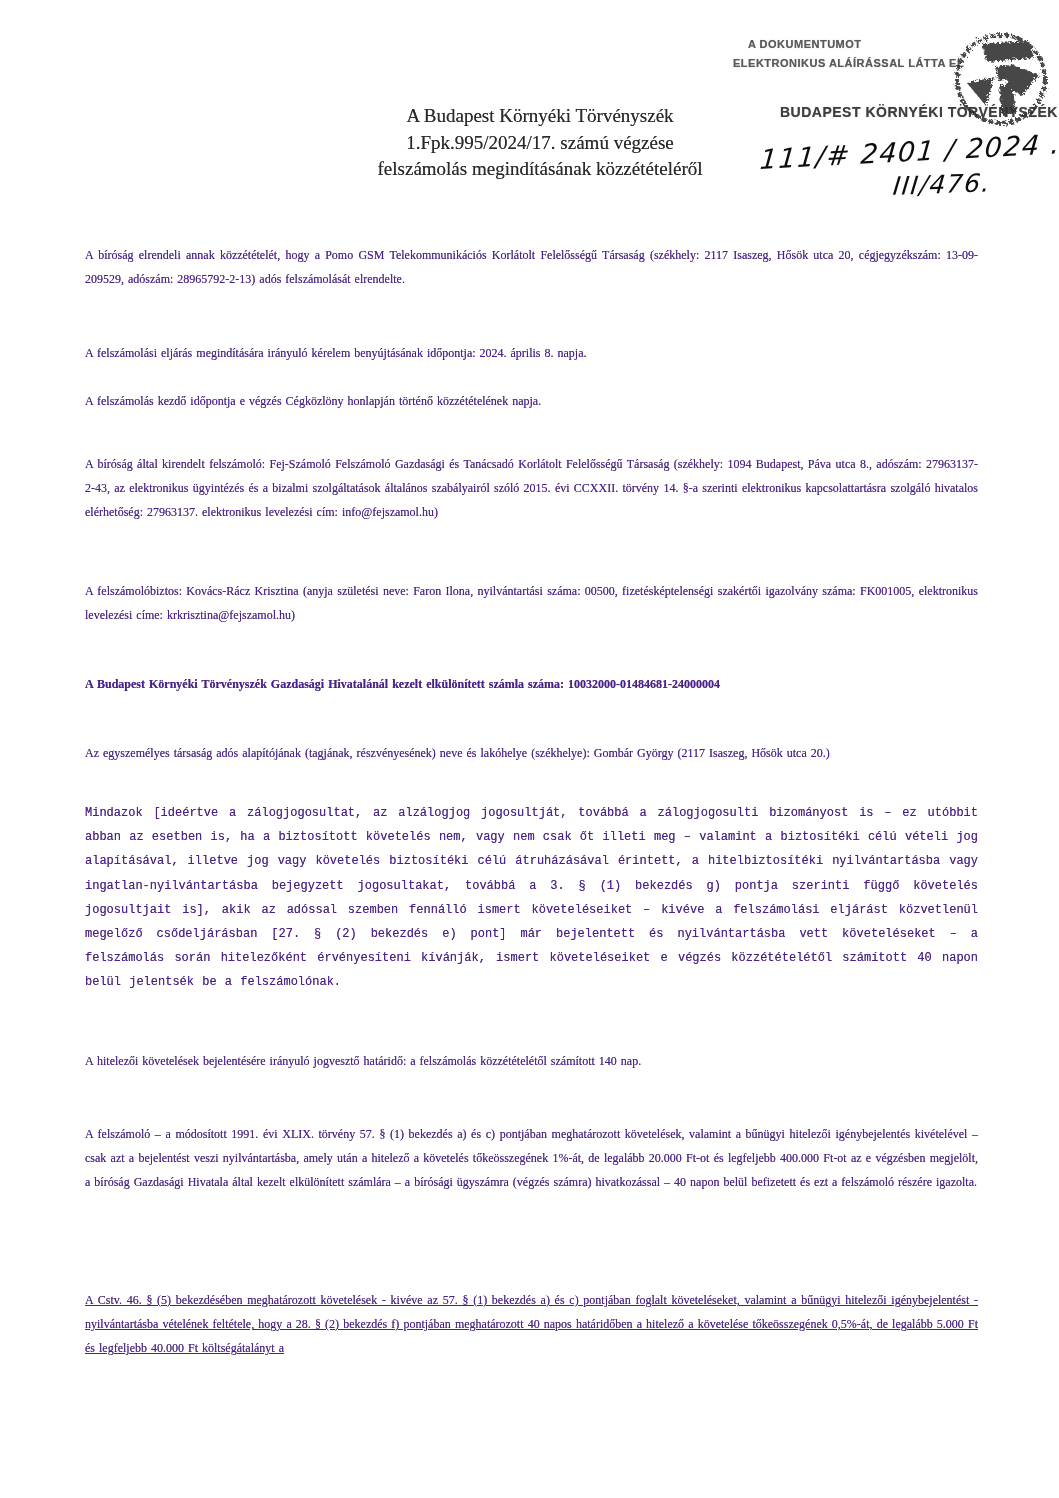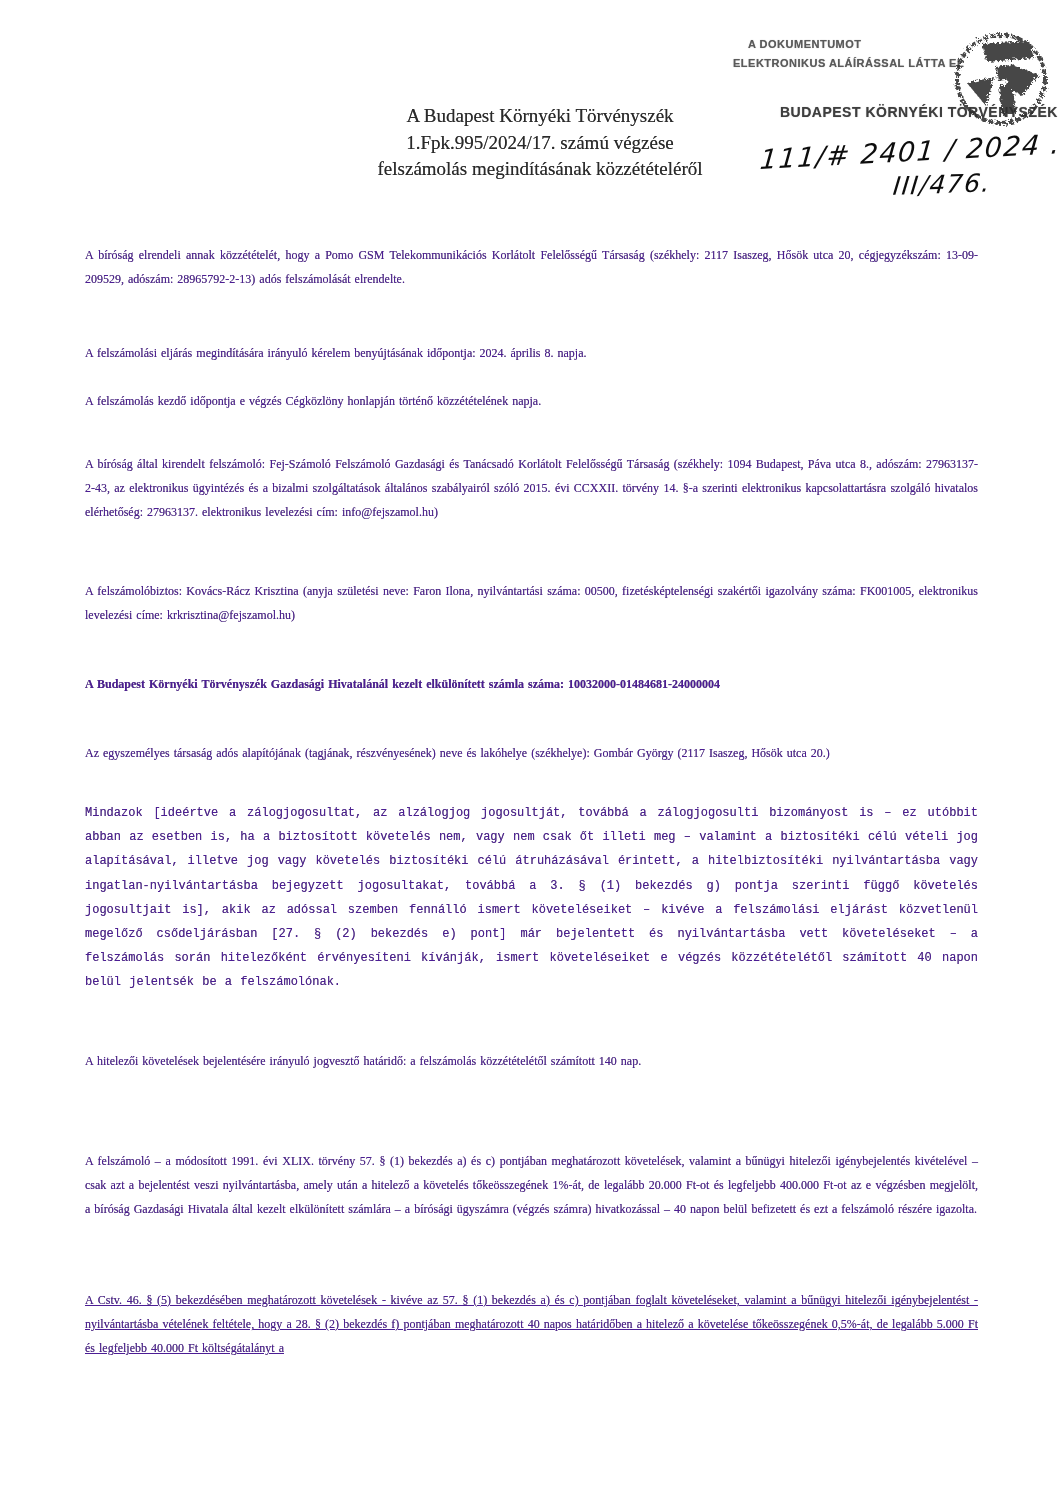"A felszámoló – a módosított" .p9 { margin-top: 27px -> none }
